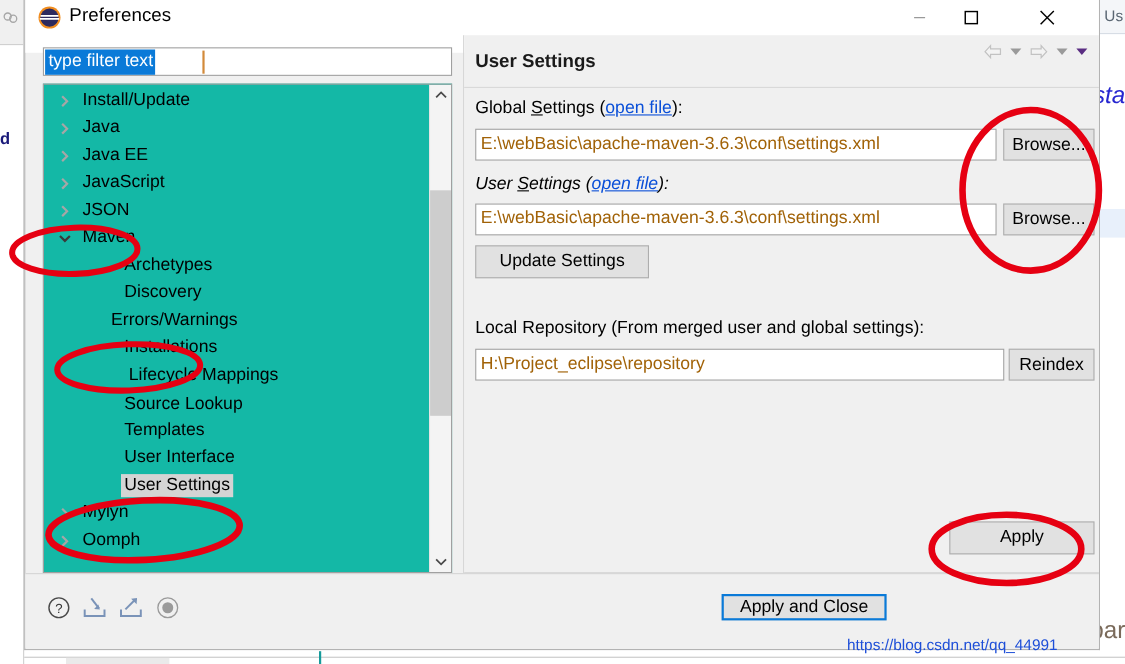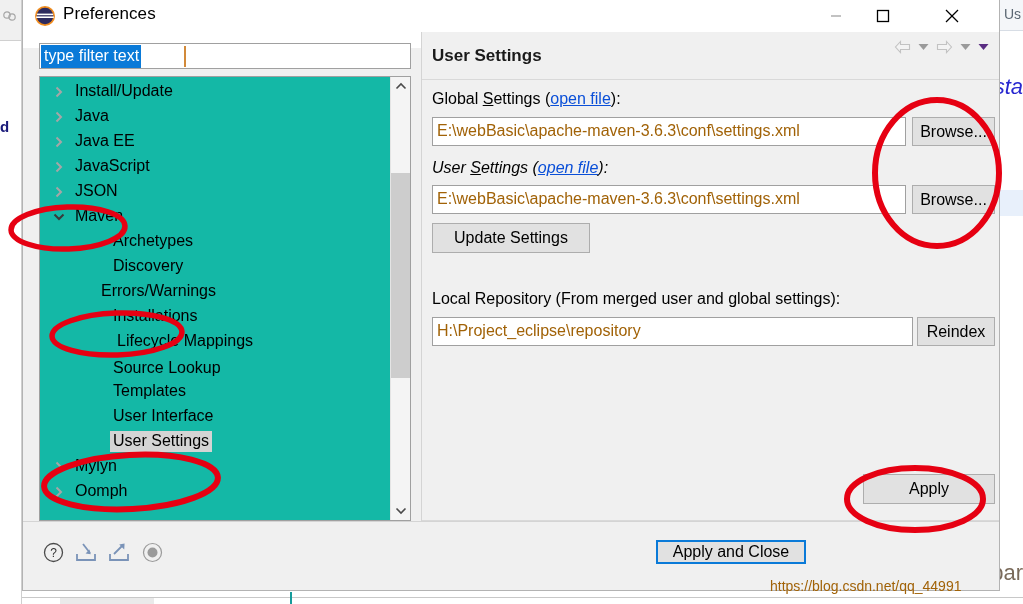"https://blog.csdn.net/qq_44991" #watermark { color: #a16207 -> #1d4ed8 }
